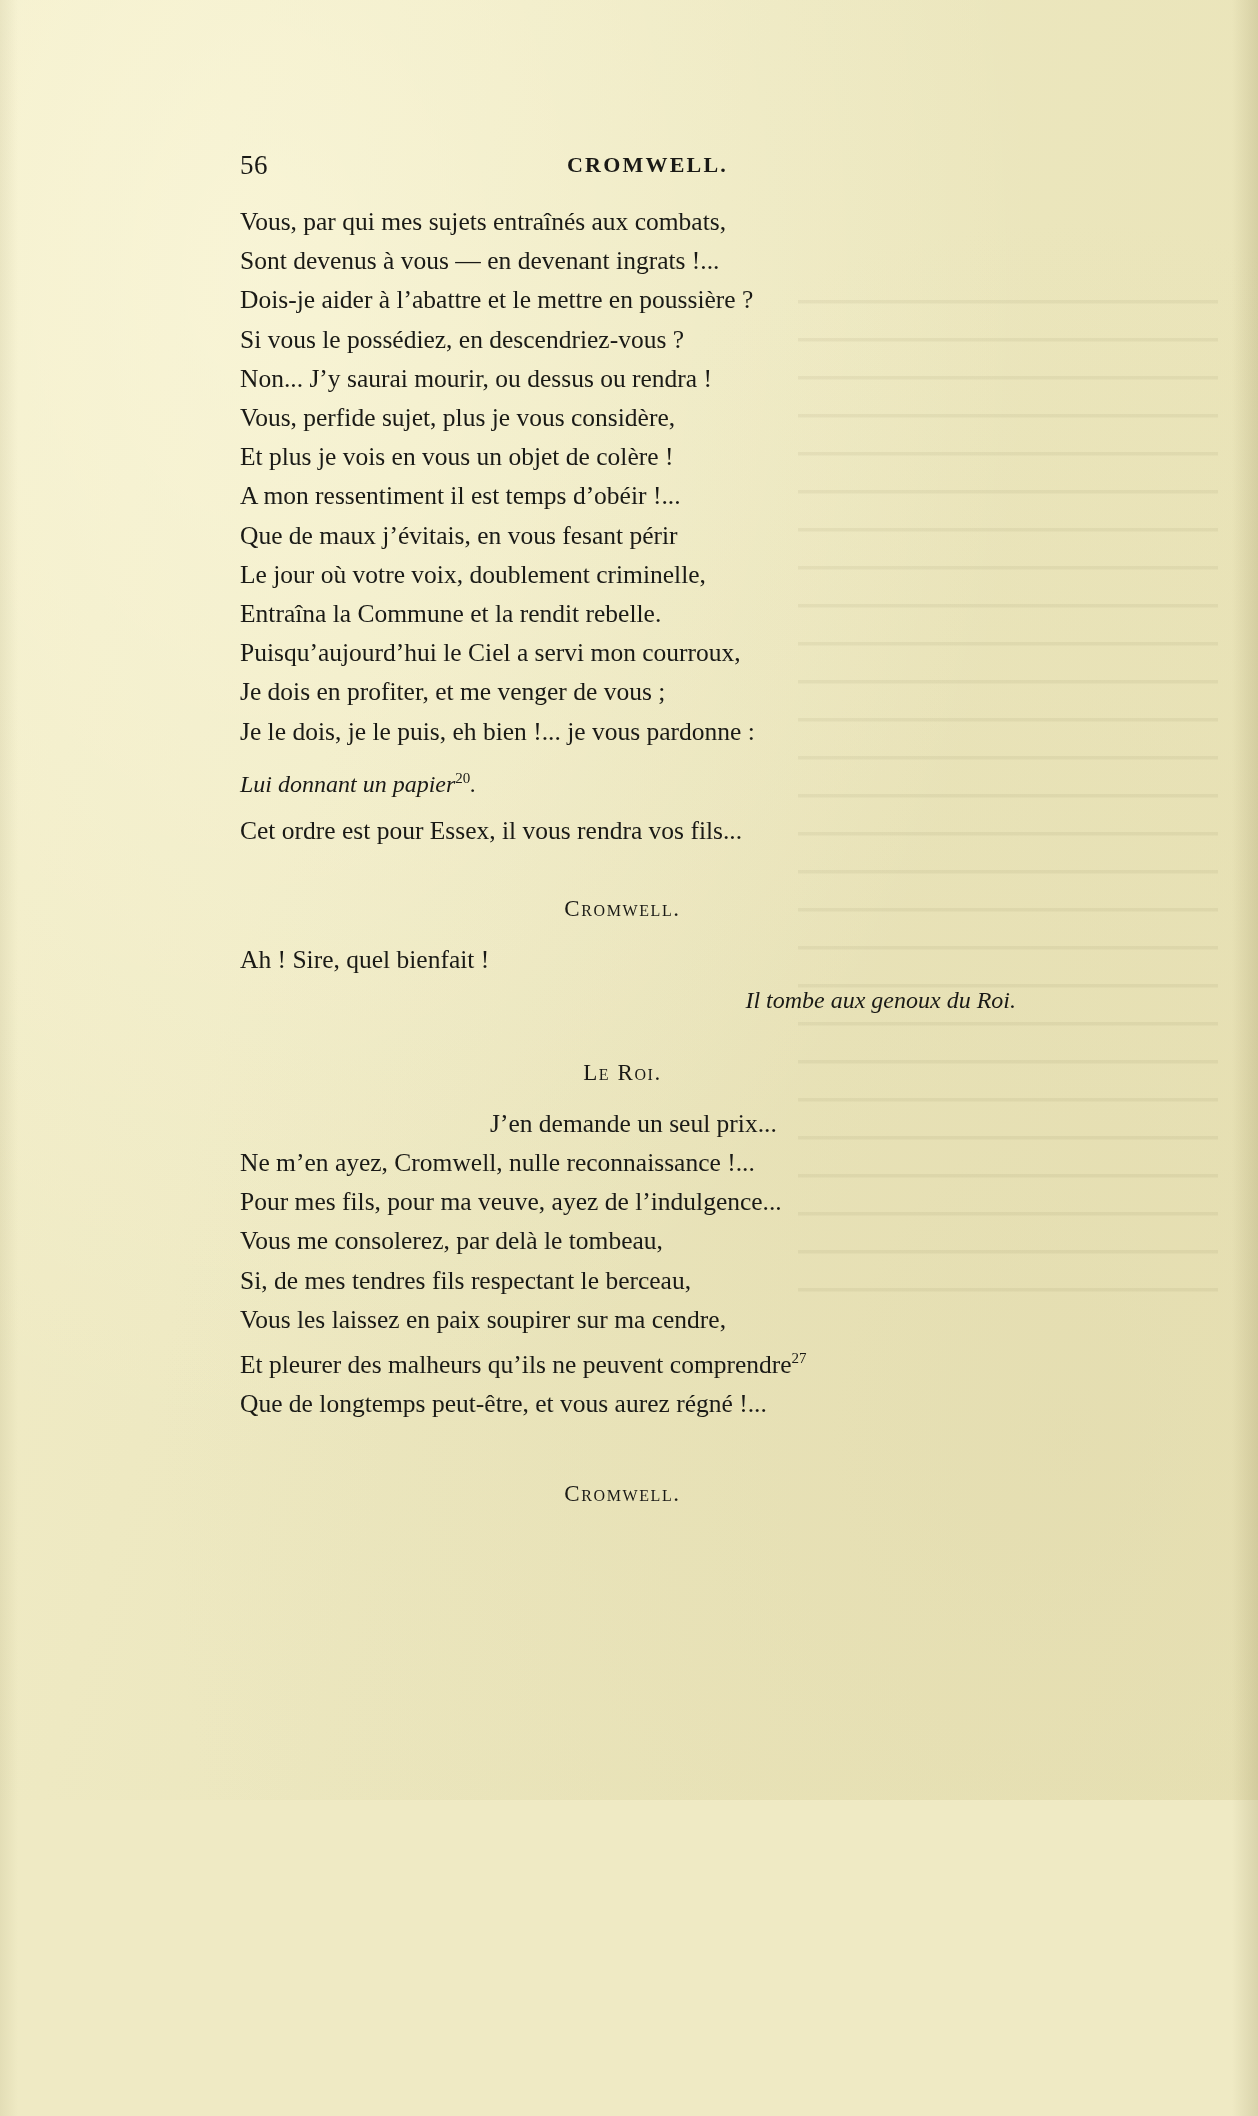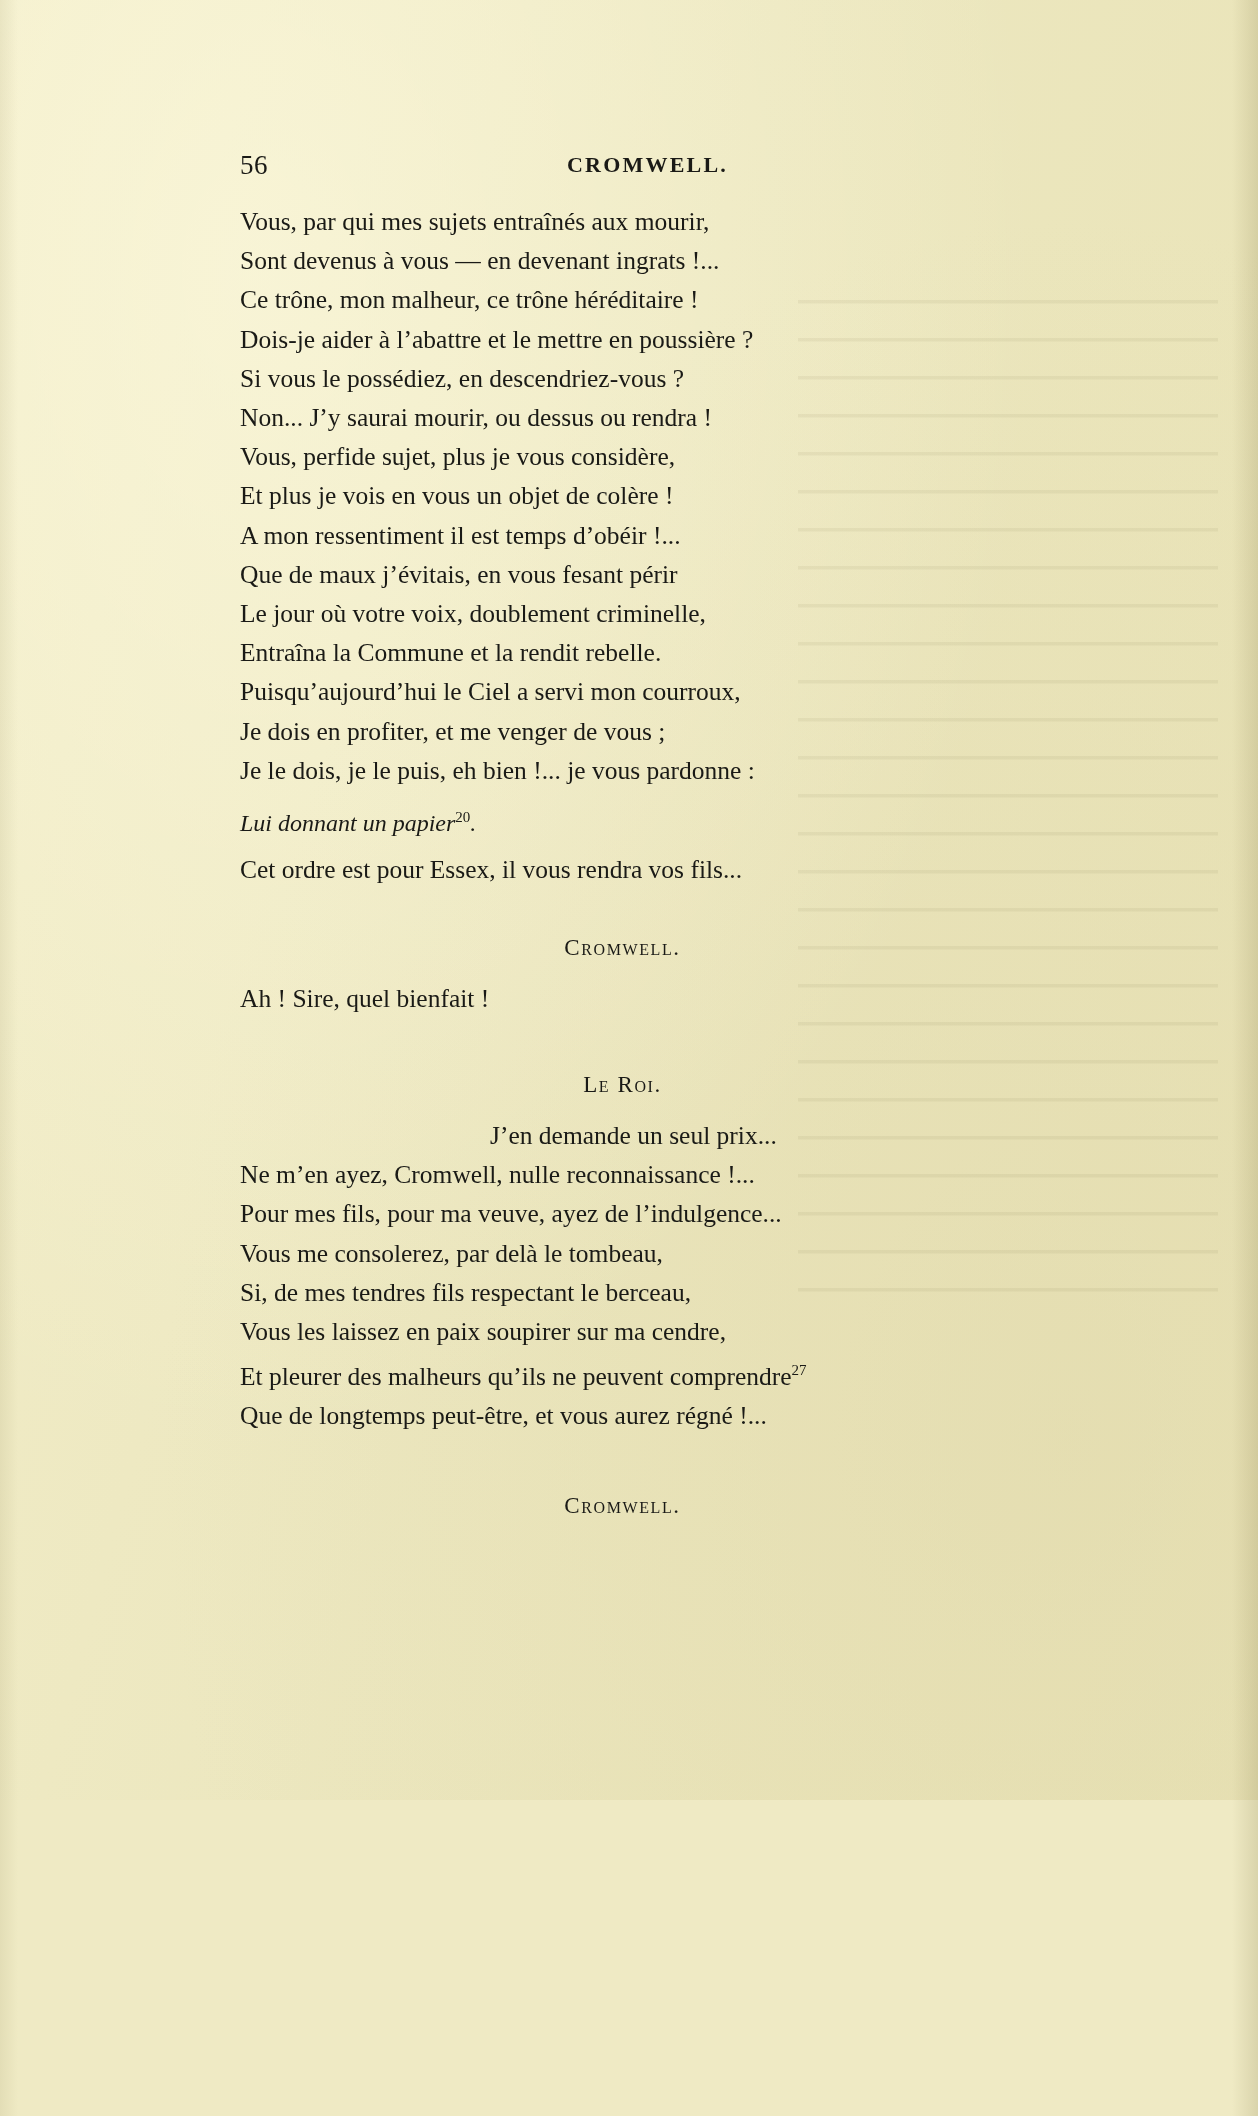"Vous, par qui mes sujets" div.line { text: mourir -> combats }
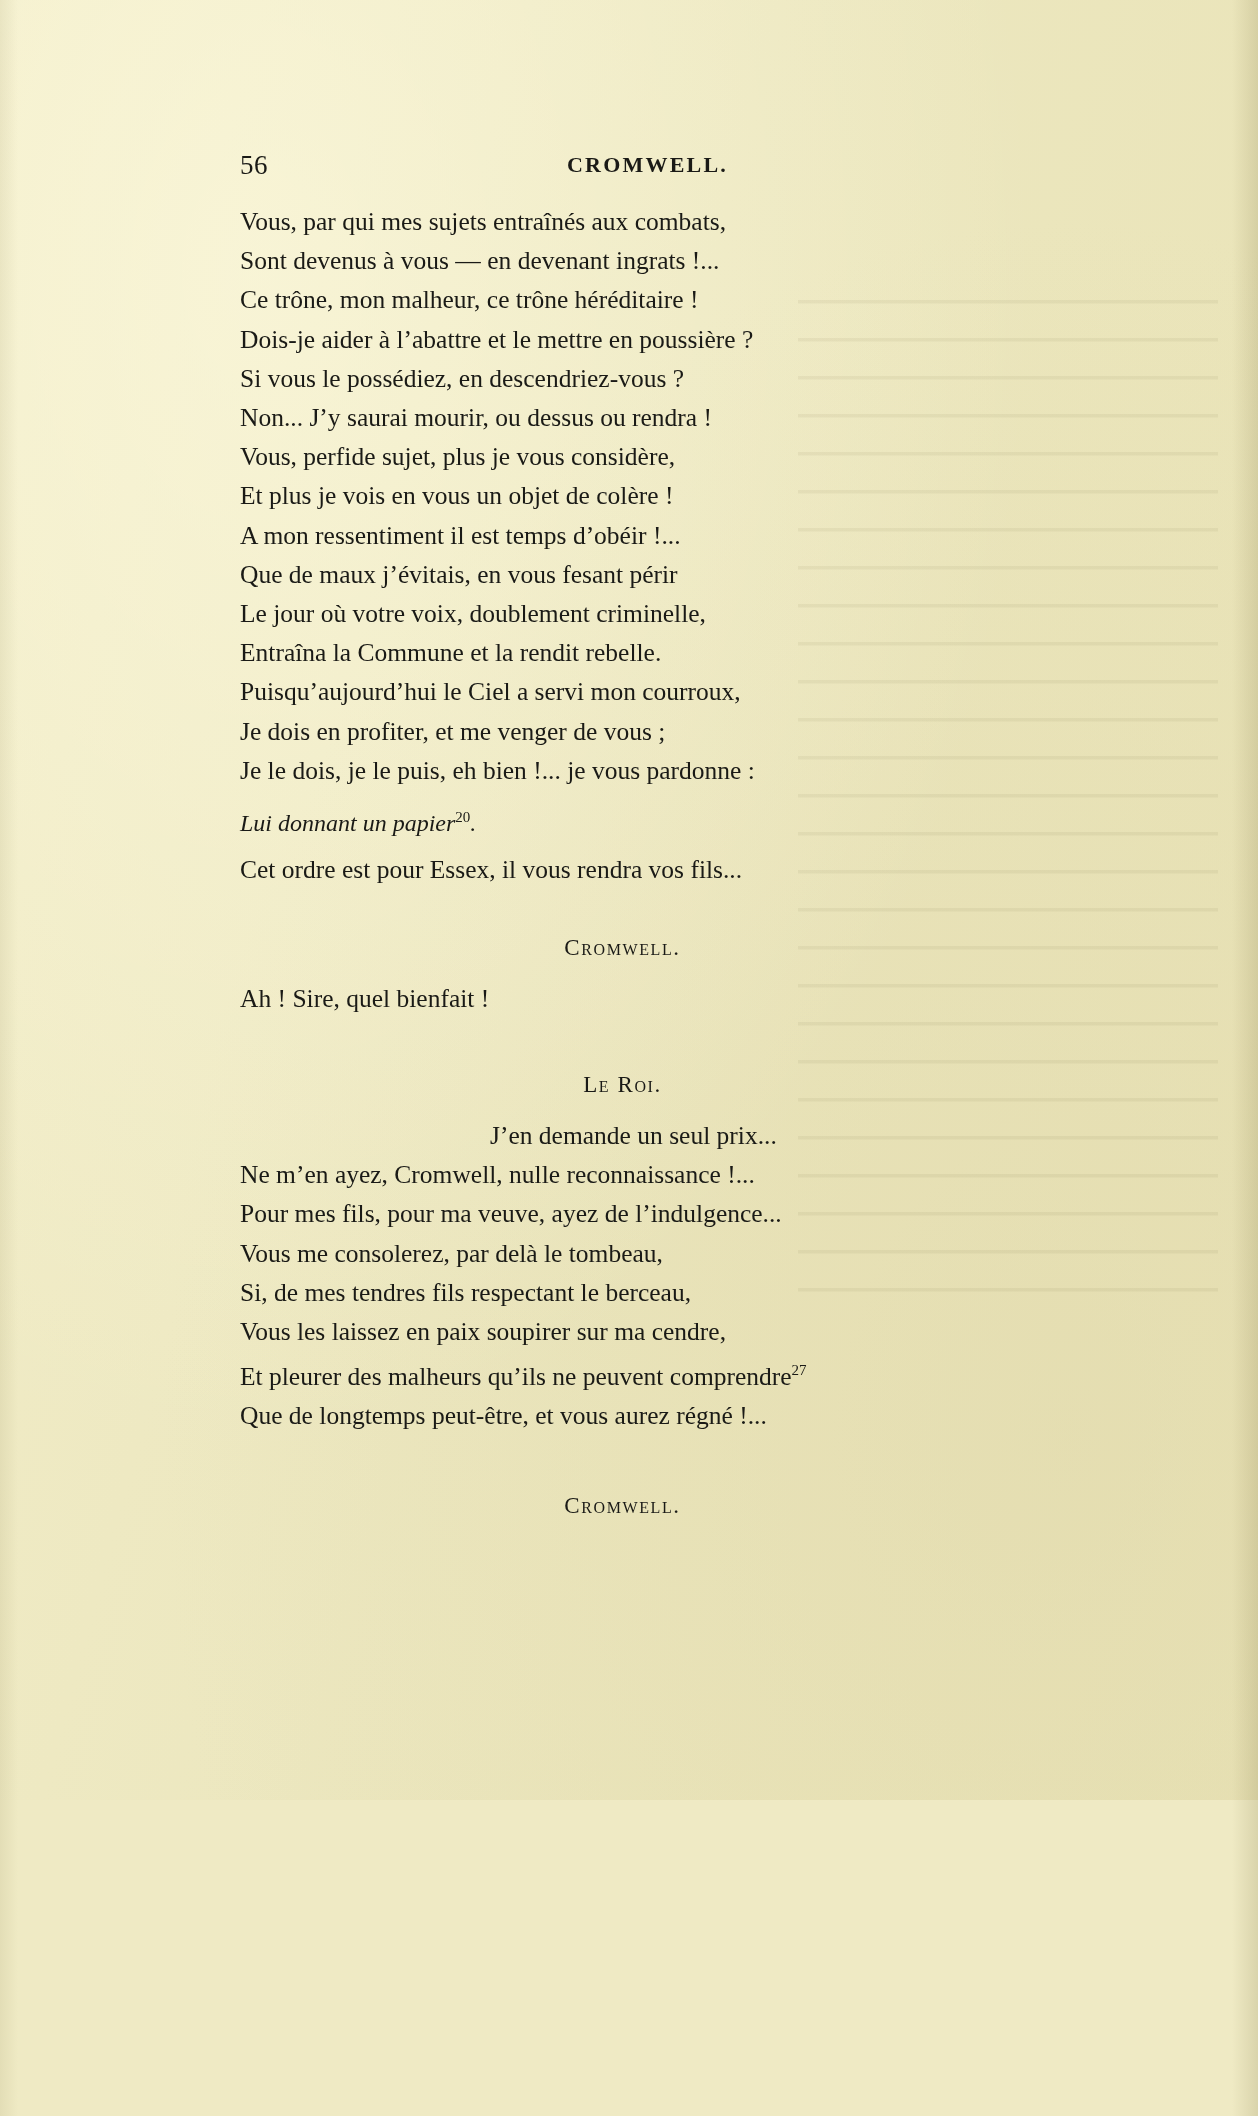"Ce trône, mon malheur, ce" div.line { html: <div>Ce trône, mon malheur, ce trône héréditaire !</div> -> none }
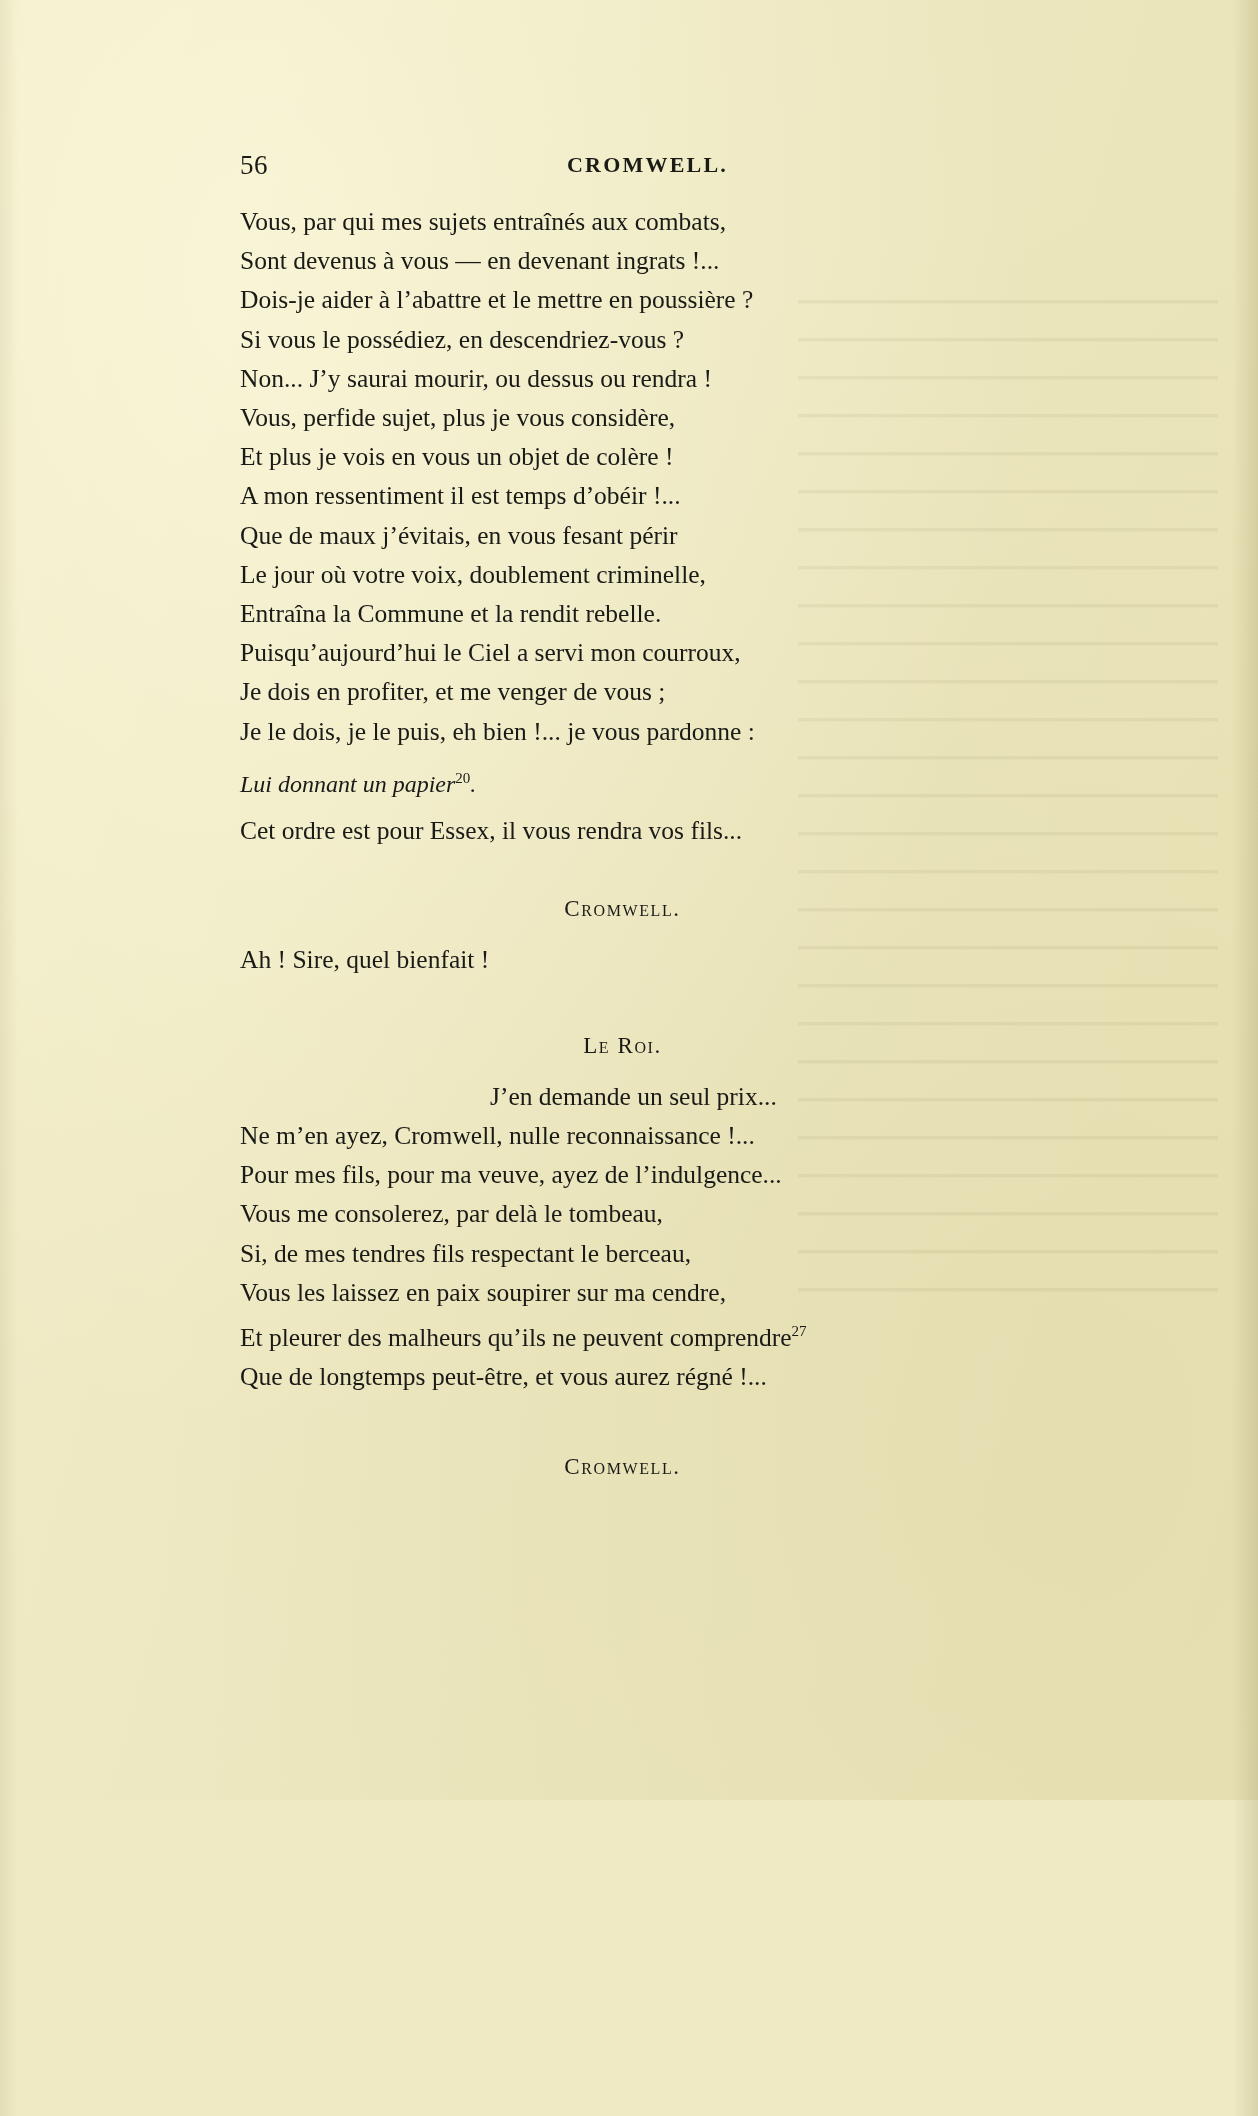"Il tombe aux genoux du" div.stage-center-right { html: none -> <div>Il tombe aux genoux du Roi.</div> }
